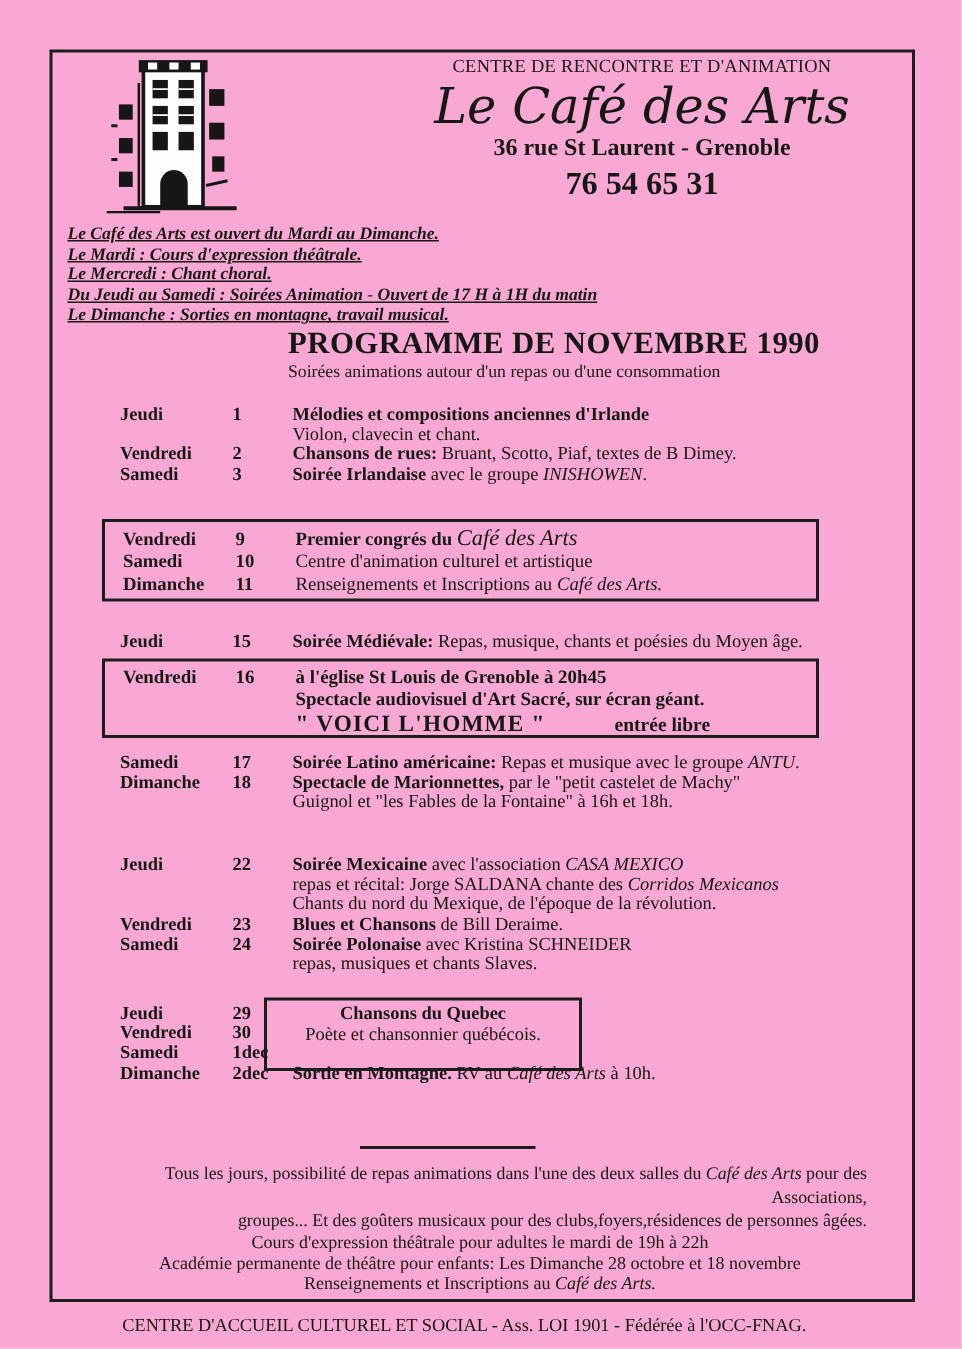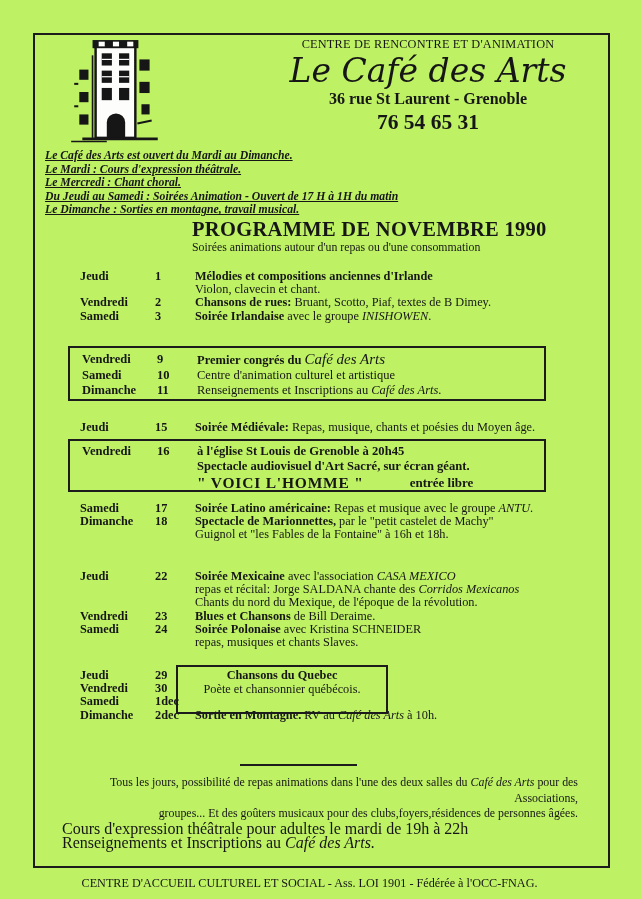"CENTRE DE RENCONTRE ET D'ANIMATION" .page { background: #bef264 -> #f9a8d4 }
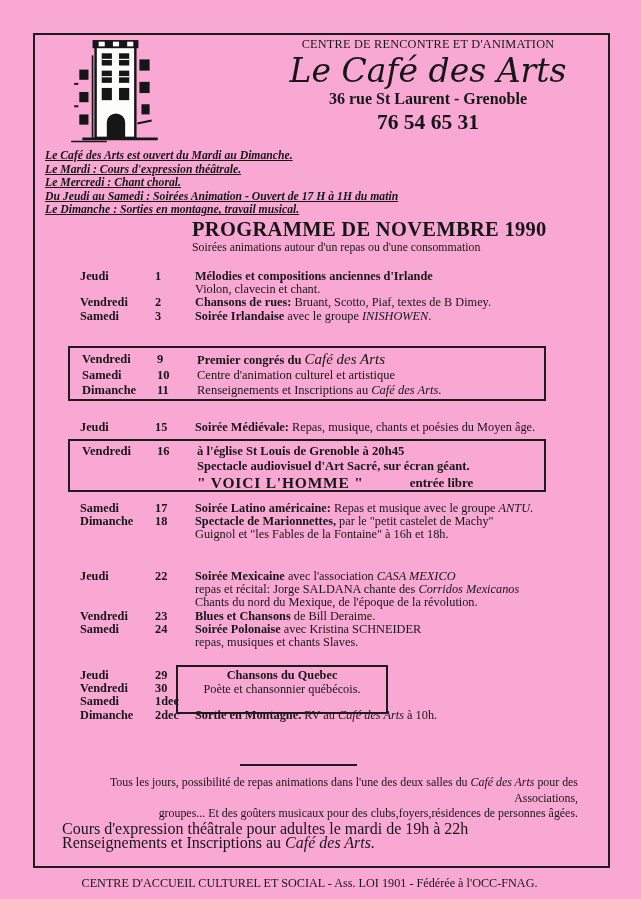"Cours d'expression théâtrale pour" .foot-lines { font-size: 16px -> 12px; text-align: left -> center }
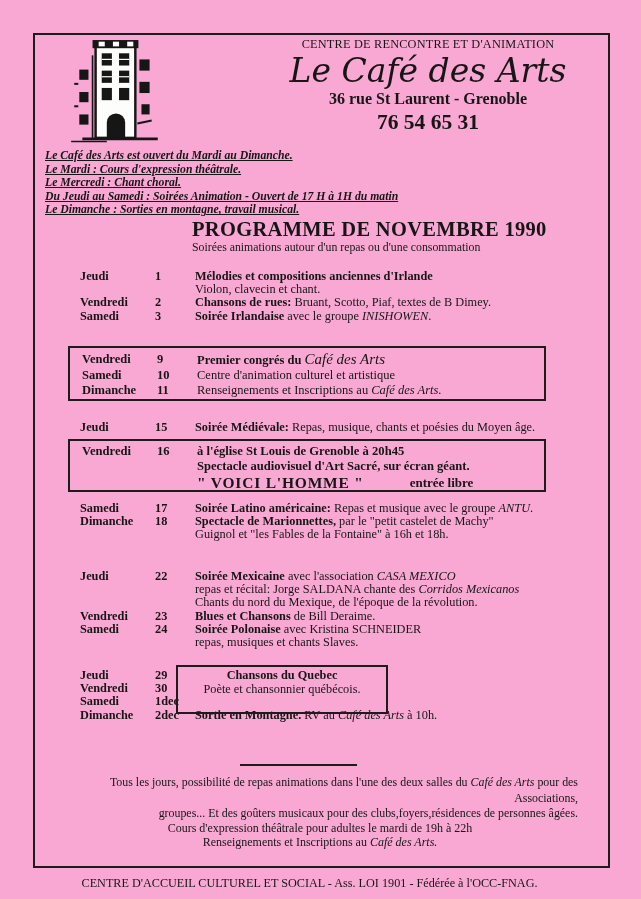"Académie permanente de théâtre pour" div { html: none -> <div>Académie permanente de théâtre pour enfants: Les Dimanche 28 octobre et 18 novembre</div> }
